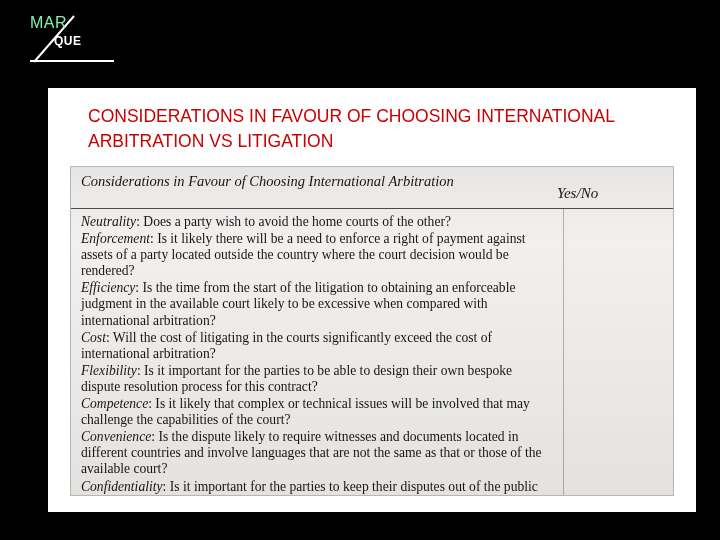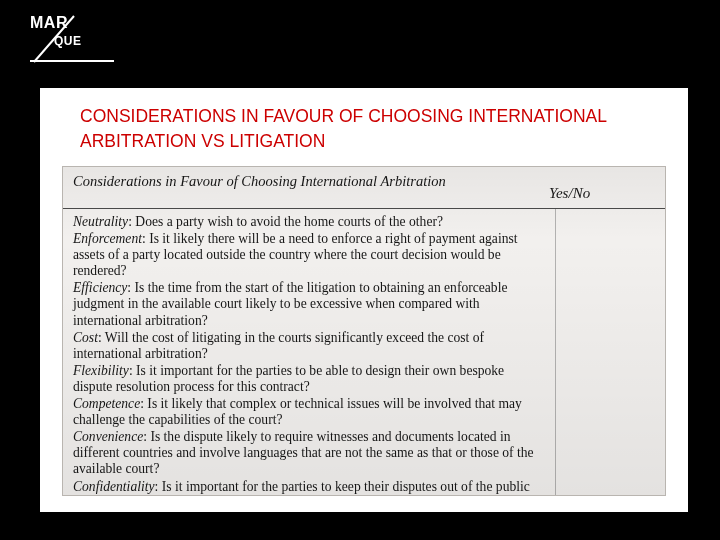"MAR" .logo-text-top { color: #ffffff -> #86efac; font-weight: bold -> normal }
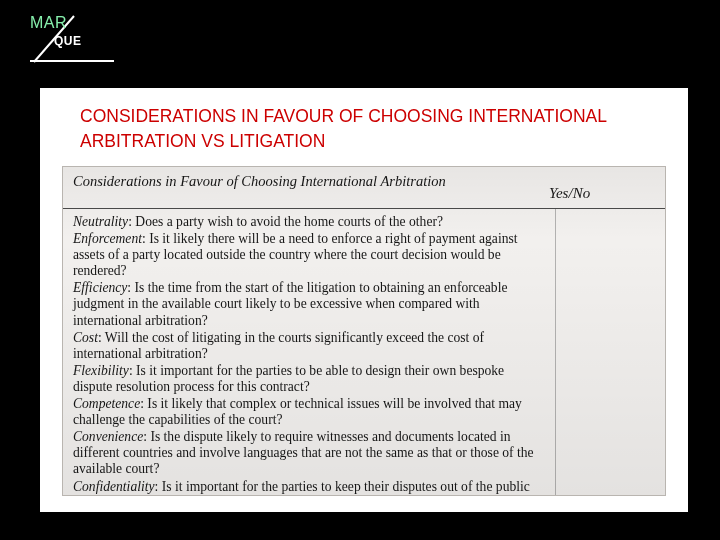"CONSIDERATIONS IN FAVOUR OF CHOOSING" .card { left: 40px -> 48px }
